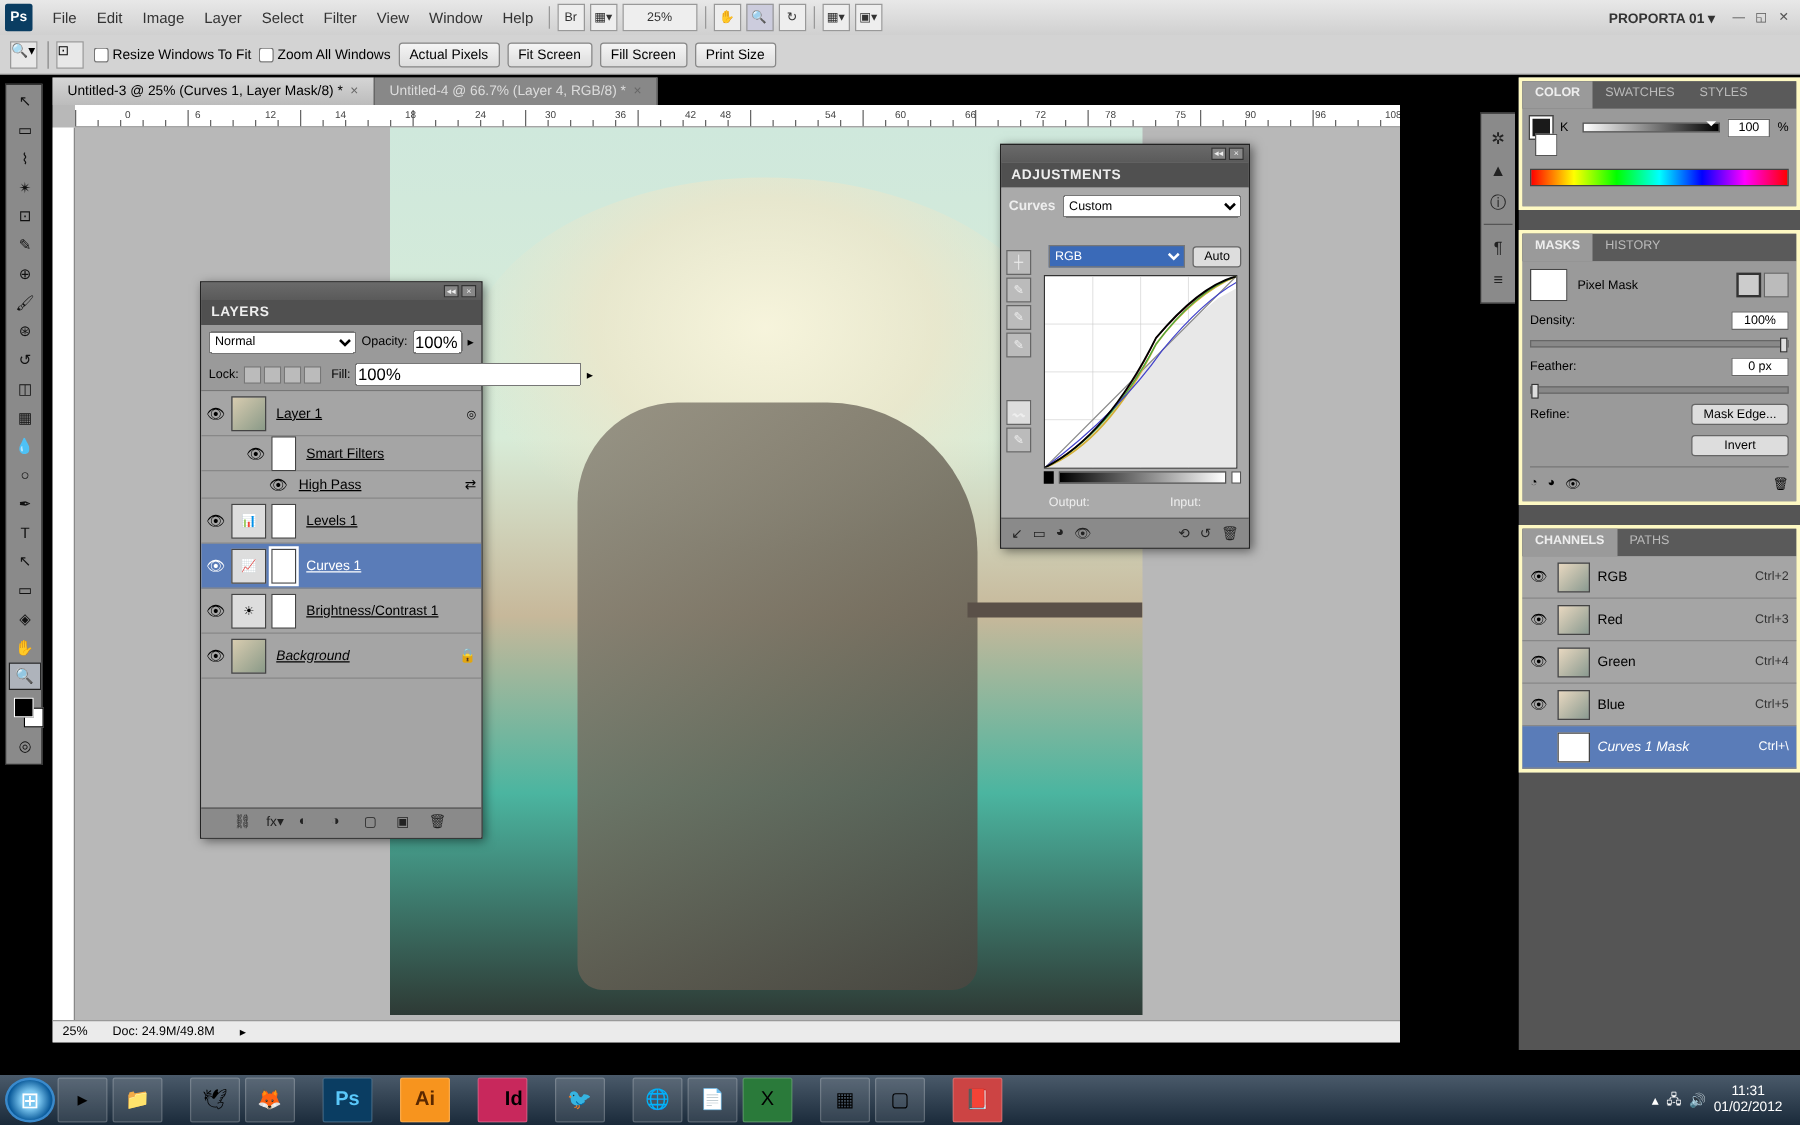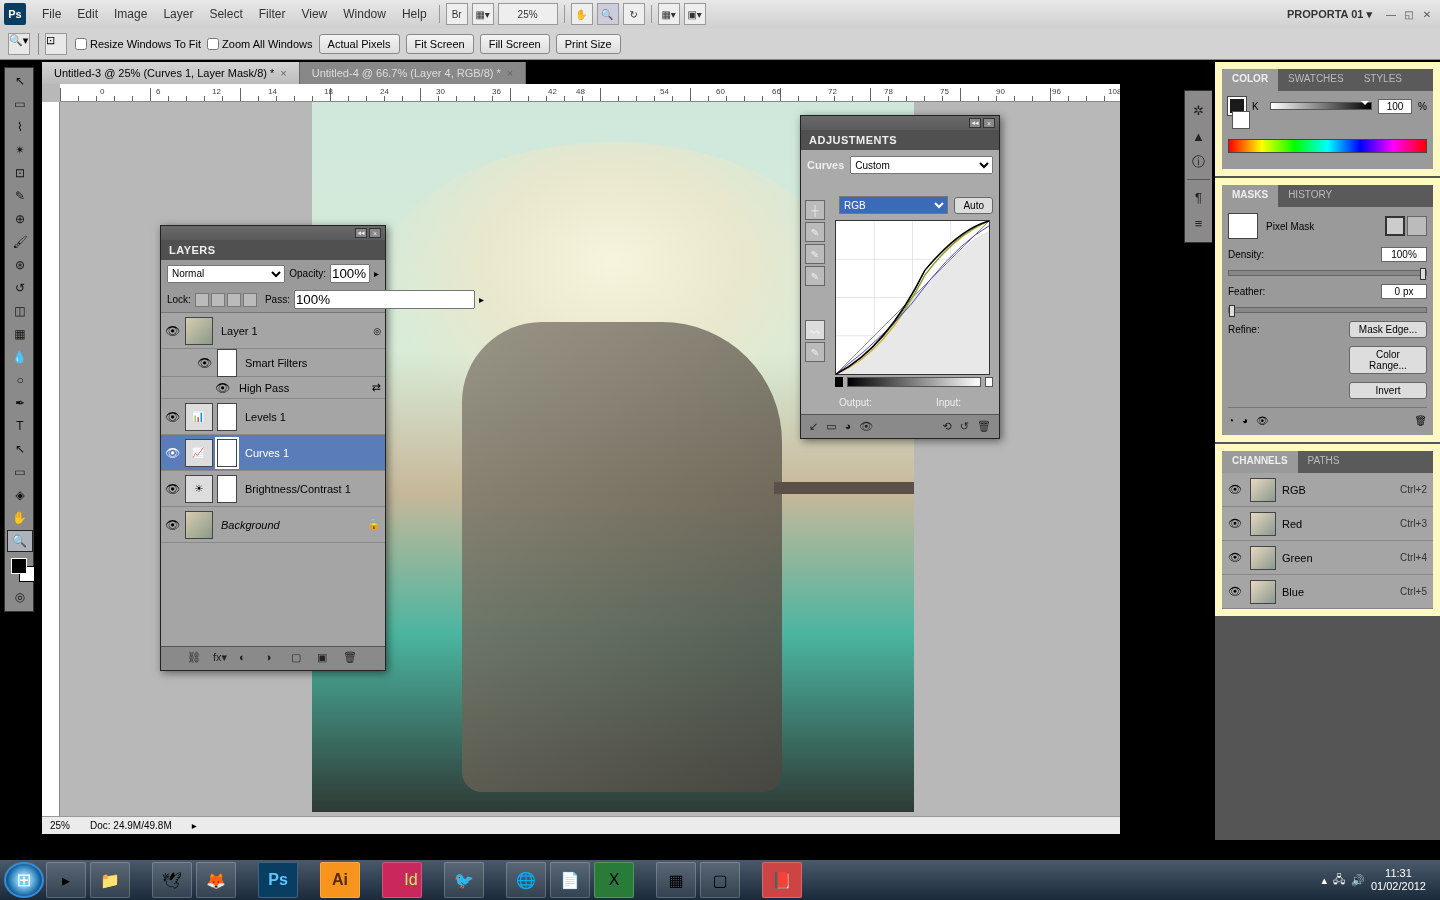"COLOR" .rpanel { border: 7px solid #fef9c3 -> 3px solid #fef9c3; margin-bottom: 2px -> 16px }
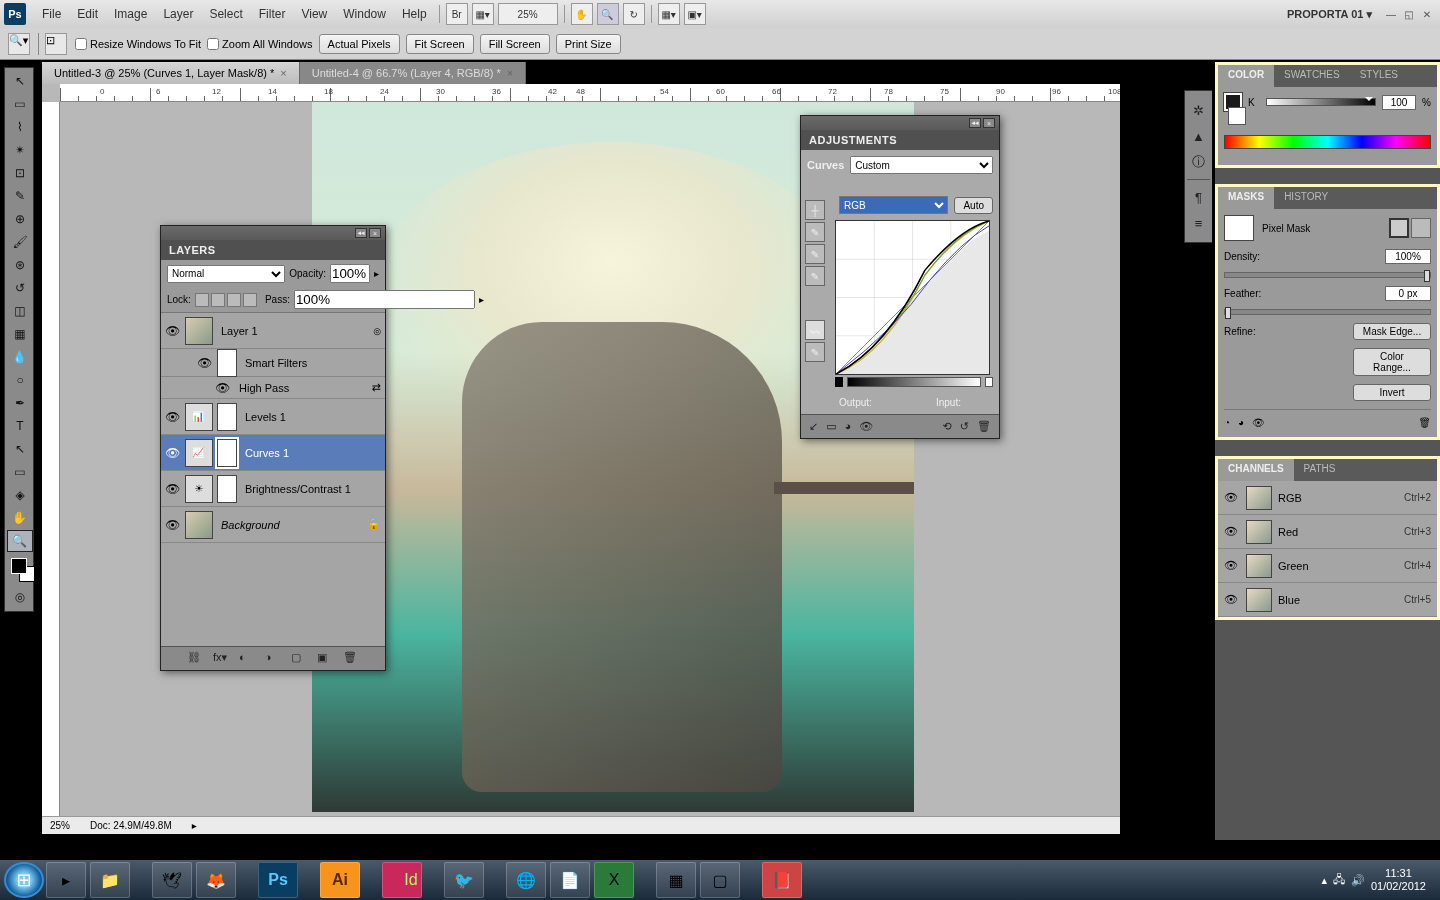"Pass:" span { text: Pass -> Fill }
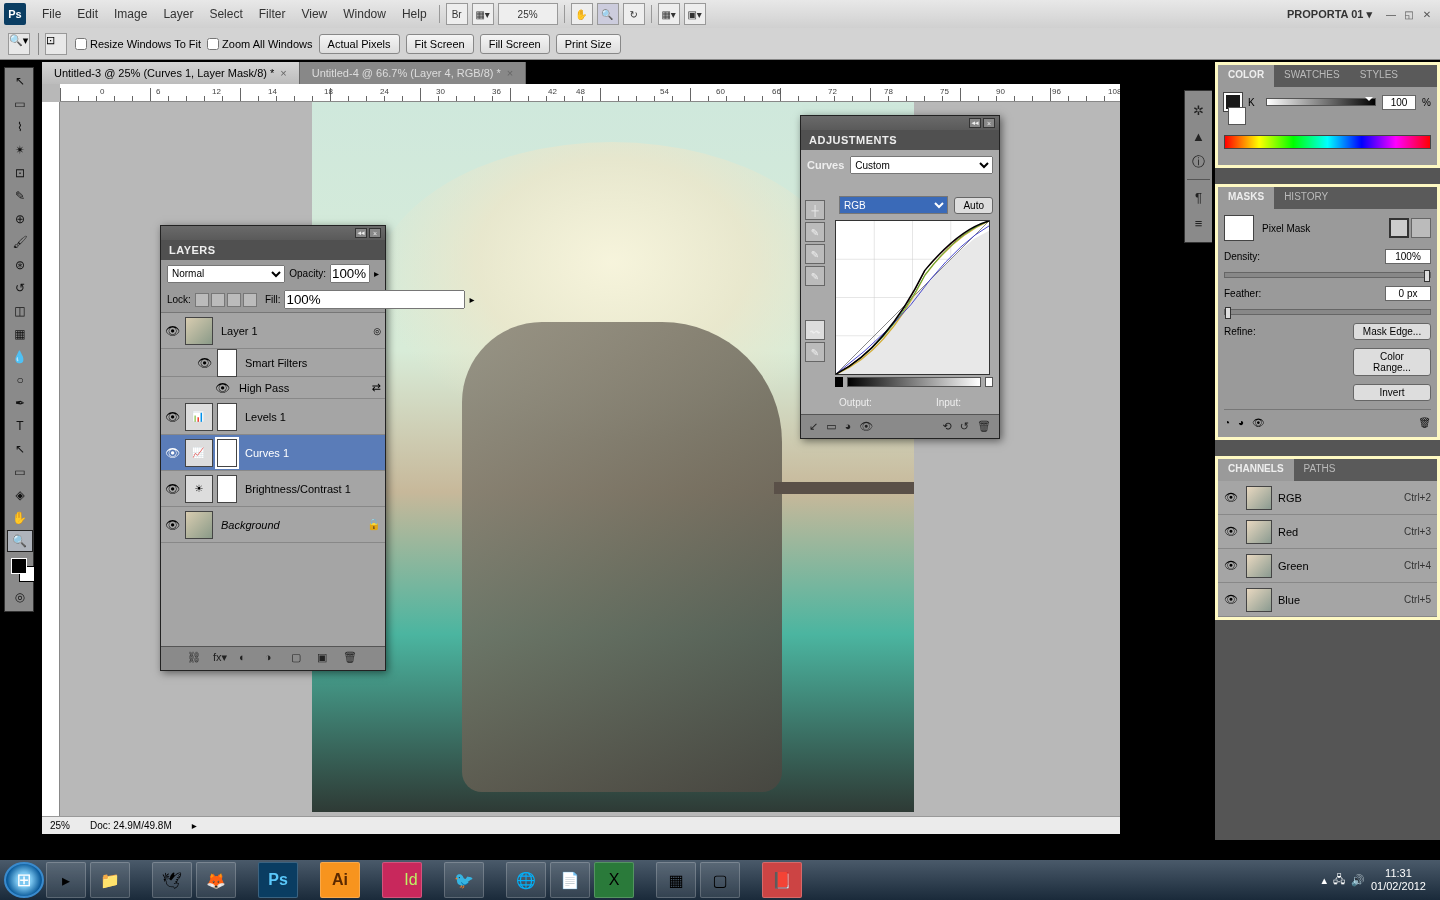"Layer 1" .layer-row .label { text-decoration: none -> underline }
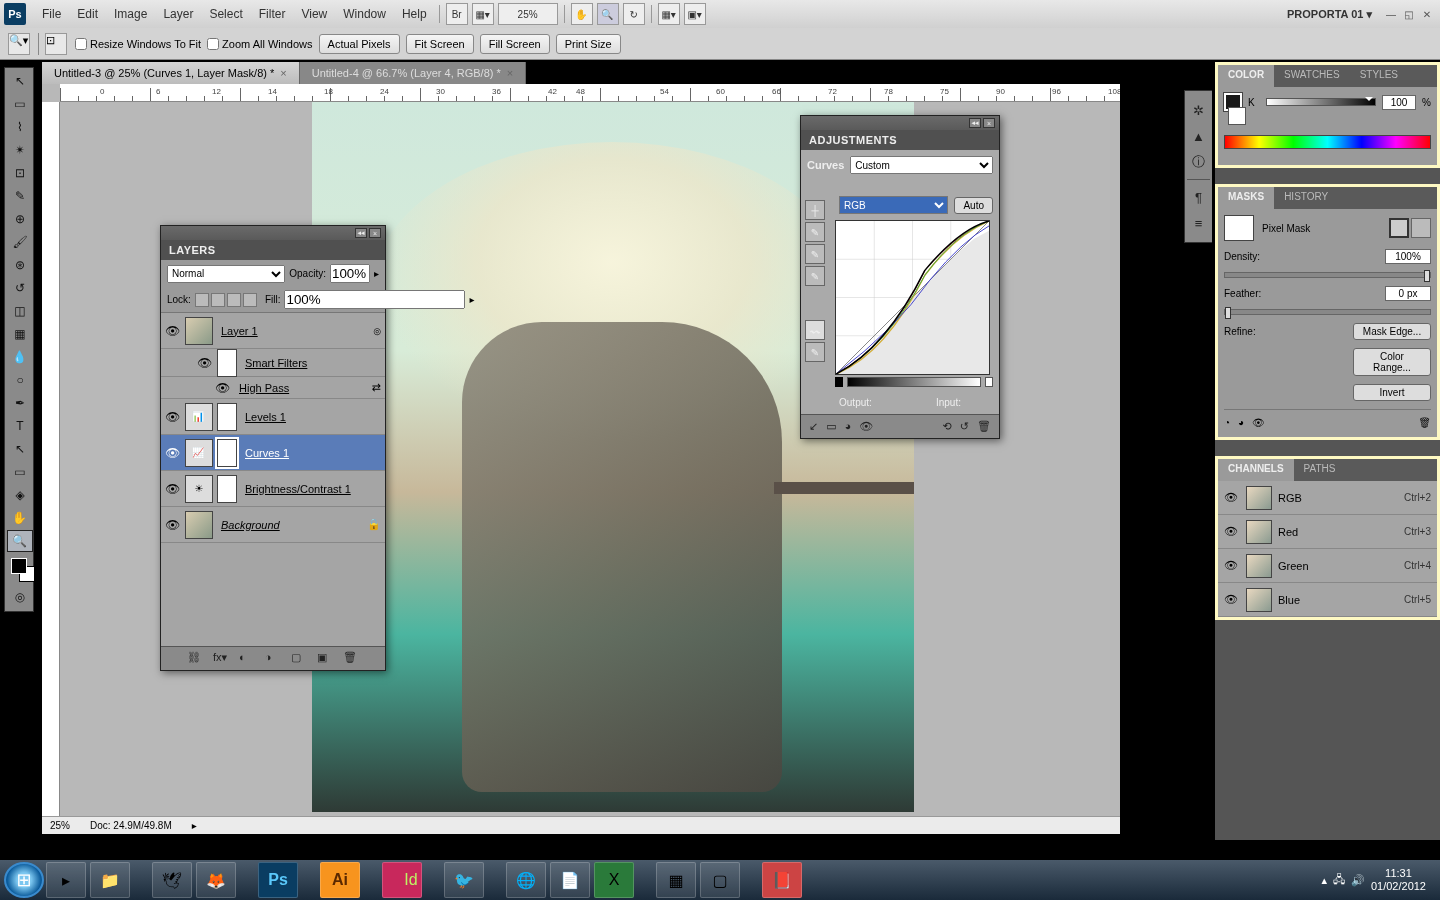"Color Range..." div.rowm { html: <div> <span></span> <button>Color Range...</button> </div> -> none }
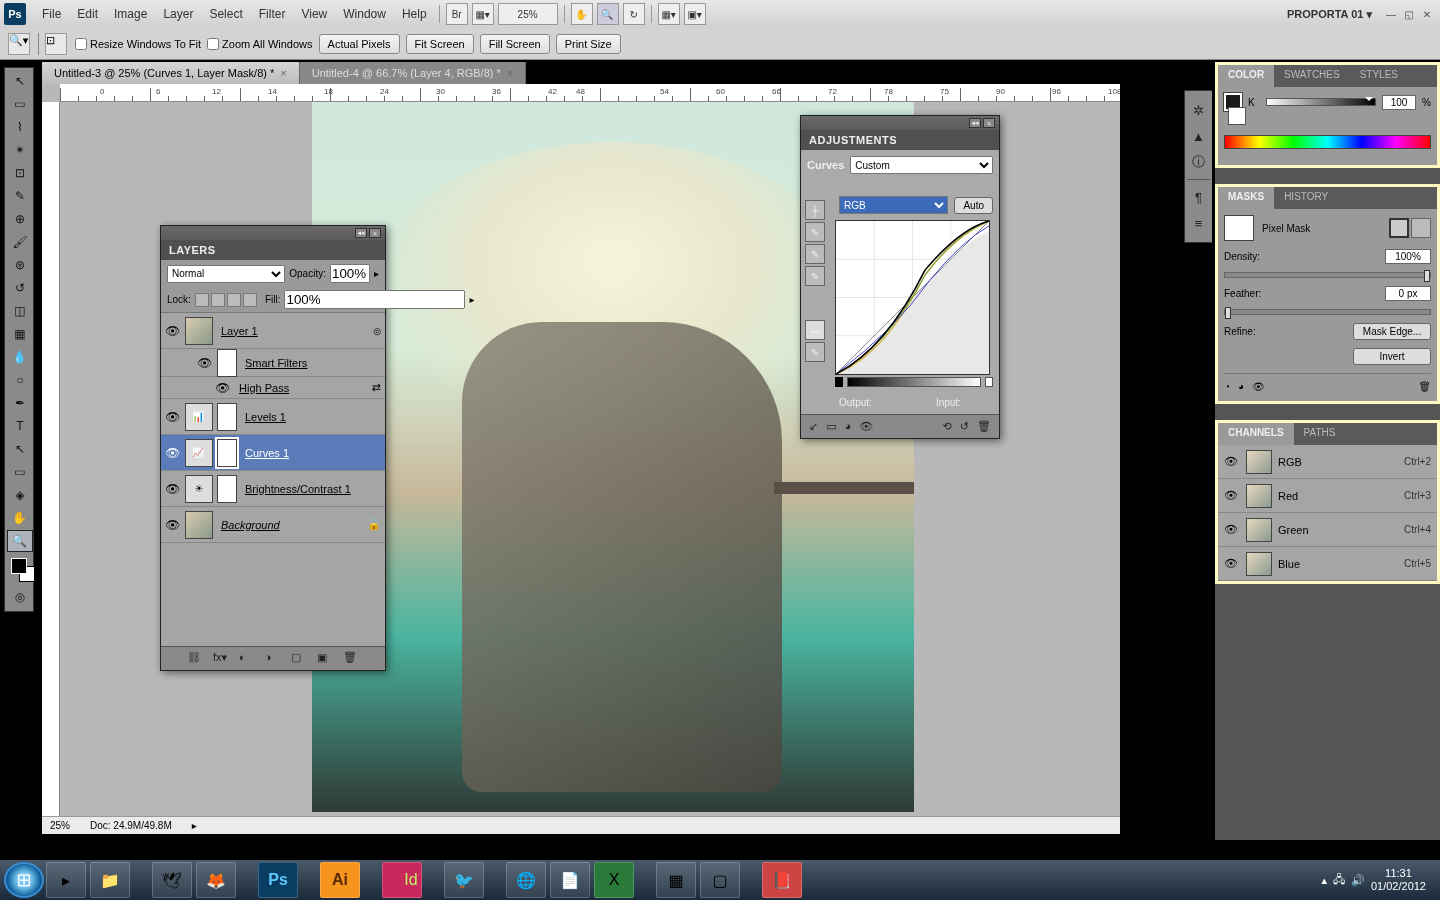"Curves 1 Mask" div.chan-row { html: none -> <div> <span></span> <div></div> <span>Curves 1 Mask</span> <span>Ctrl+\</span> </div> }
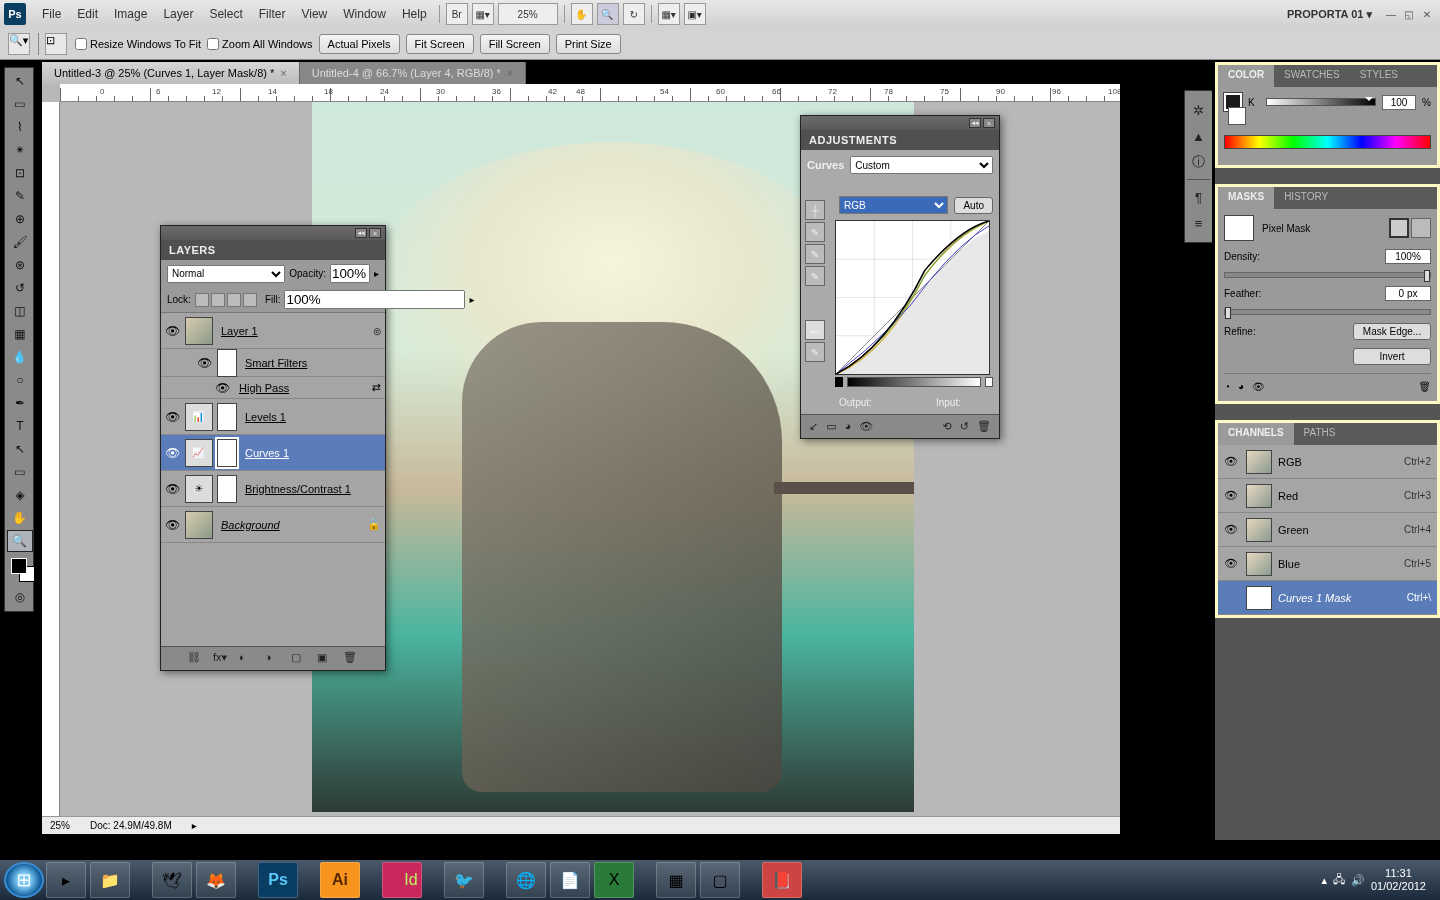"Id" .tb-id { color: #bef264 -> #000000; font-weight: normal -> bold }
